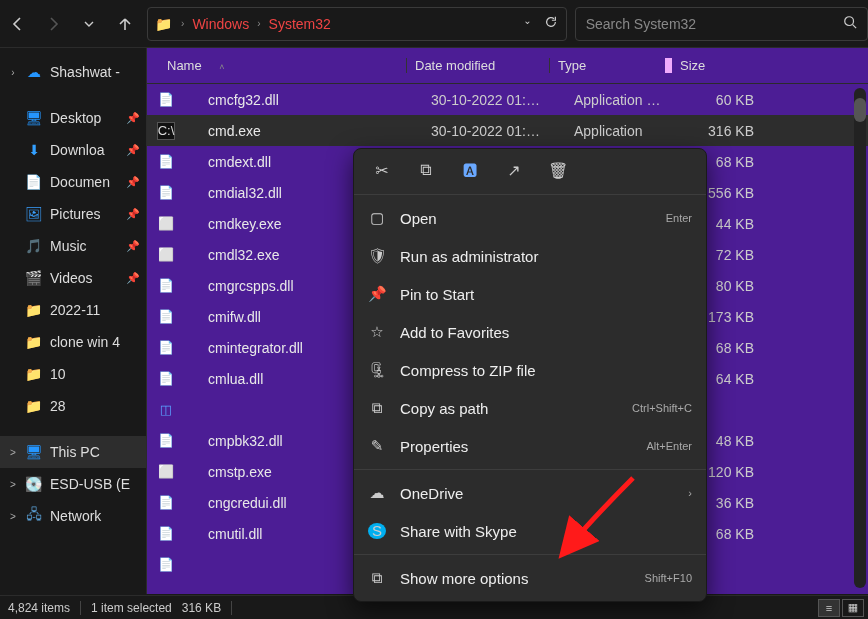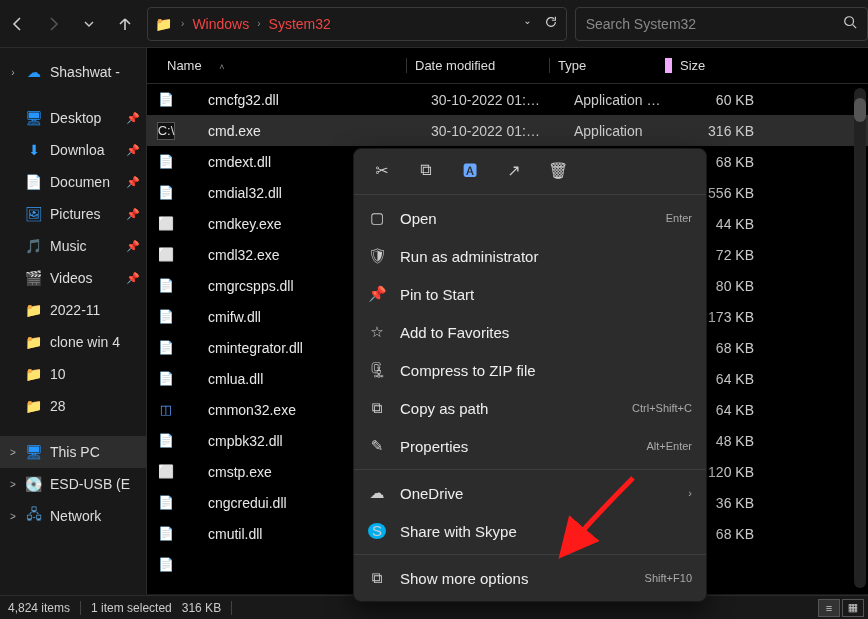"Name ˄" .filearea { background: #000000 -> #4c1d95 }
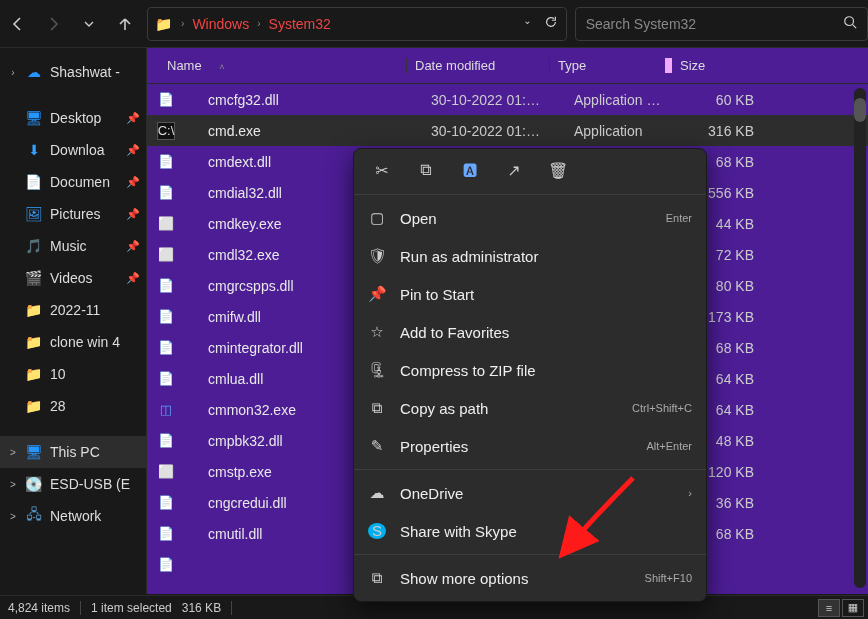"cmmon32.exe" span.nm { html: <span>cmmon32.exe</span> -> none }
